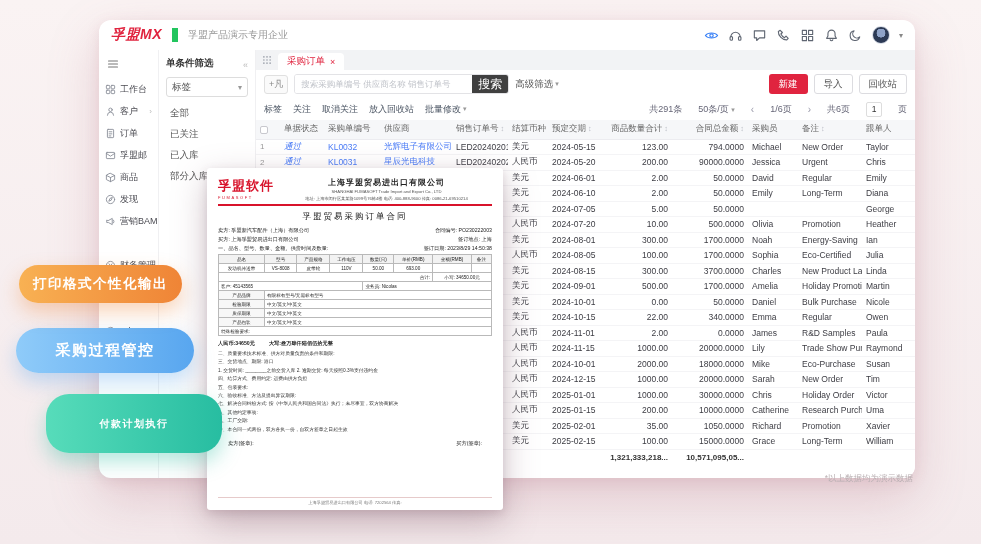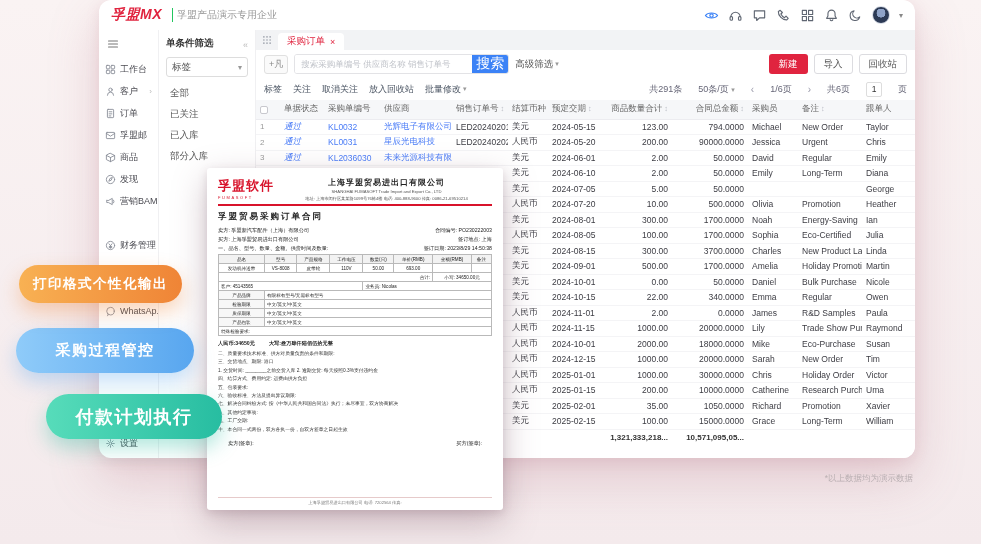"孚盟MX" .app-window { top: 0 -> 20px }
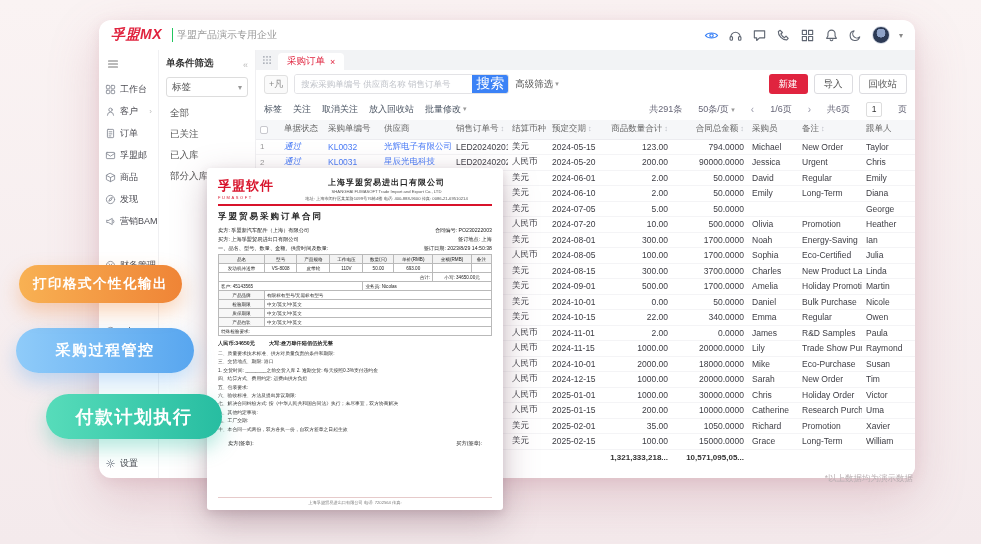"孚盟产品演示专用企业" .topbar-sub { border-left: 1px solid #22c55e -> 6px solid #22c55e; padding-left: 4px -> 10px }
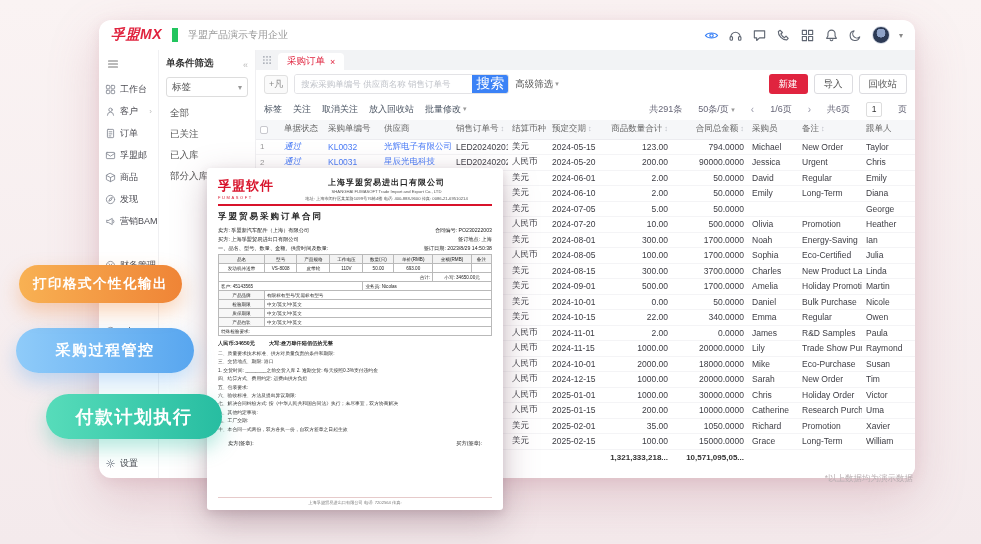"工作台" .nav-sidebar { padding: 3px 0 4px -> 3px 0 20px }
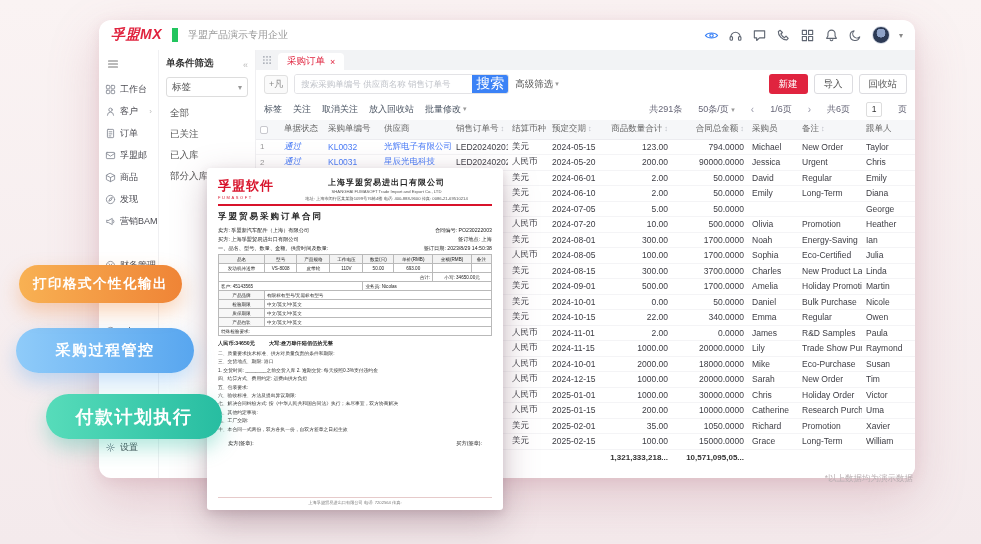"搜索" .search-btn { background: #3b82f6 -> #404040; font-size: 14px -> 12px }
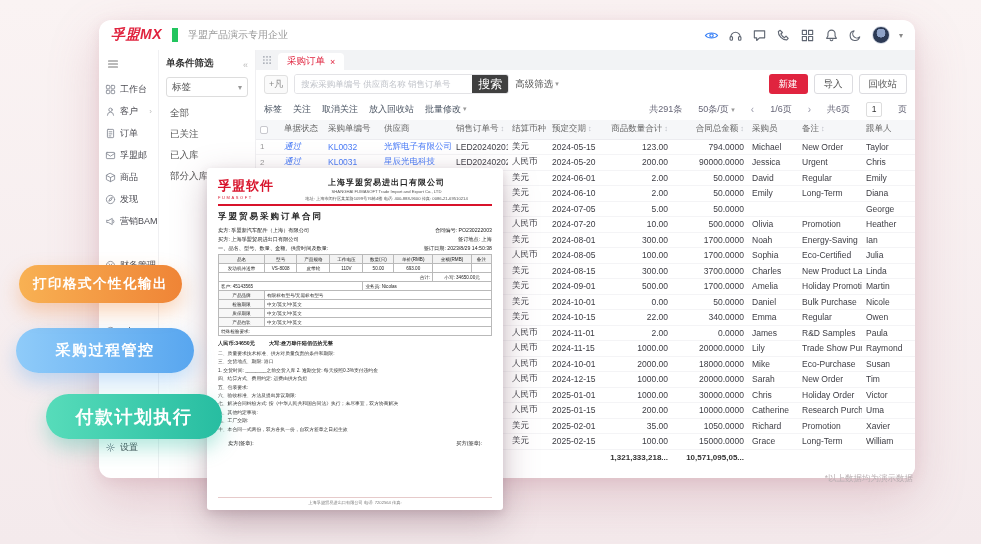"孚盟贸易采购订单合同" .c-title { font-weight: bold -> normal; text-align: left -> center }
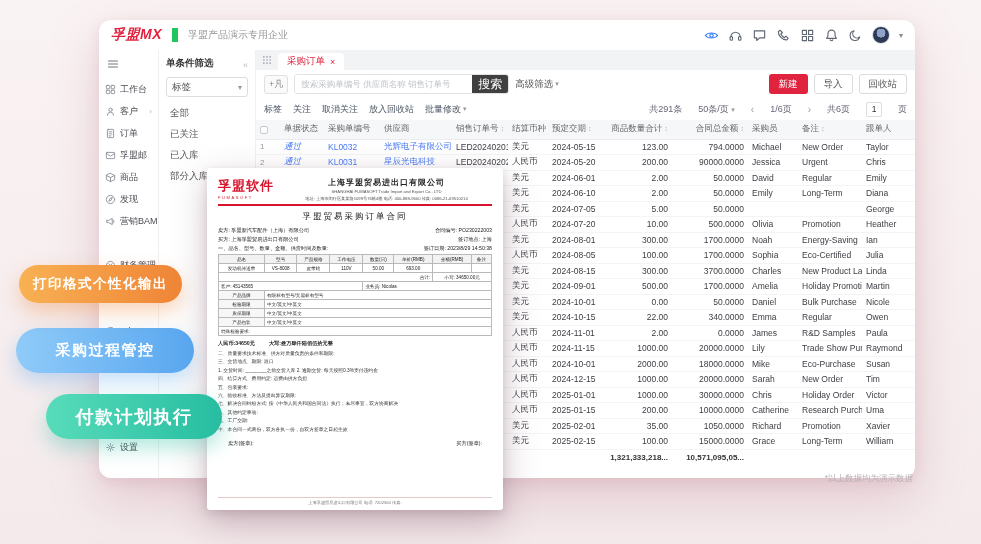"付款计划执行" .pill-4 { font-size: 18px -> 10px; height: 45px -> 59px }
